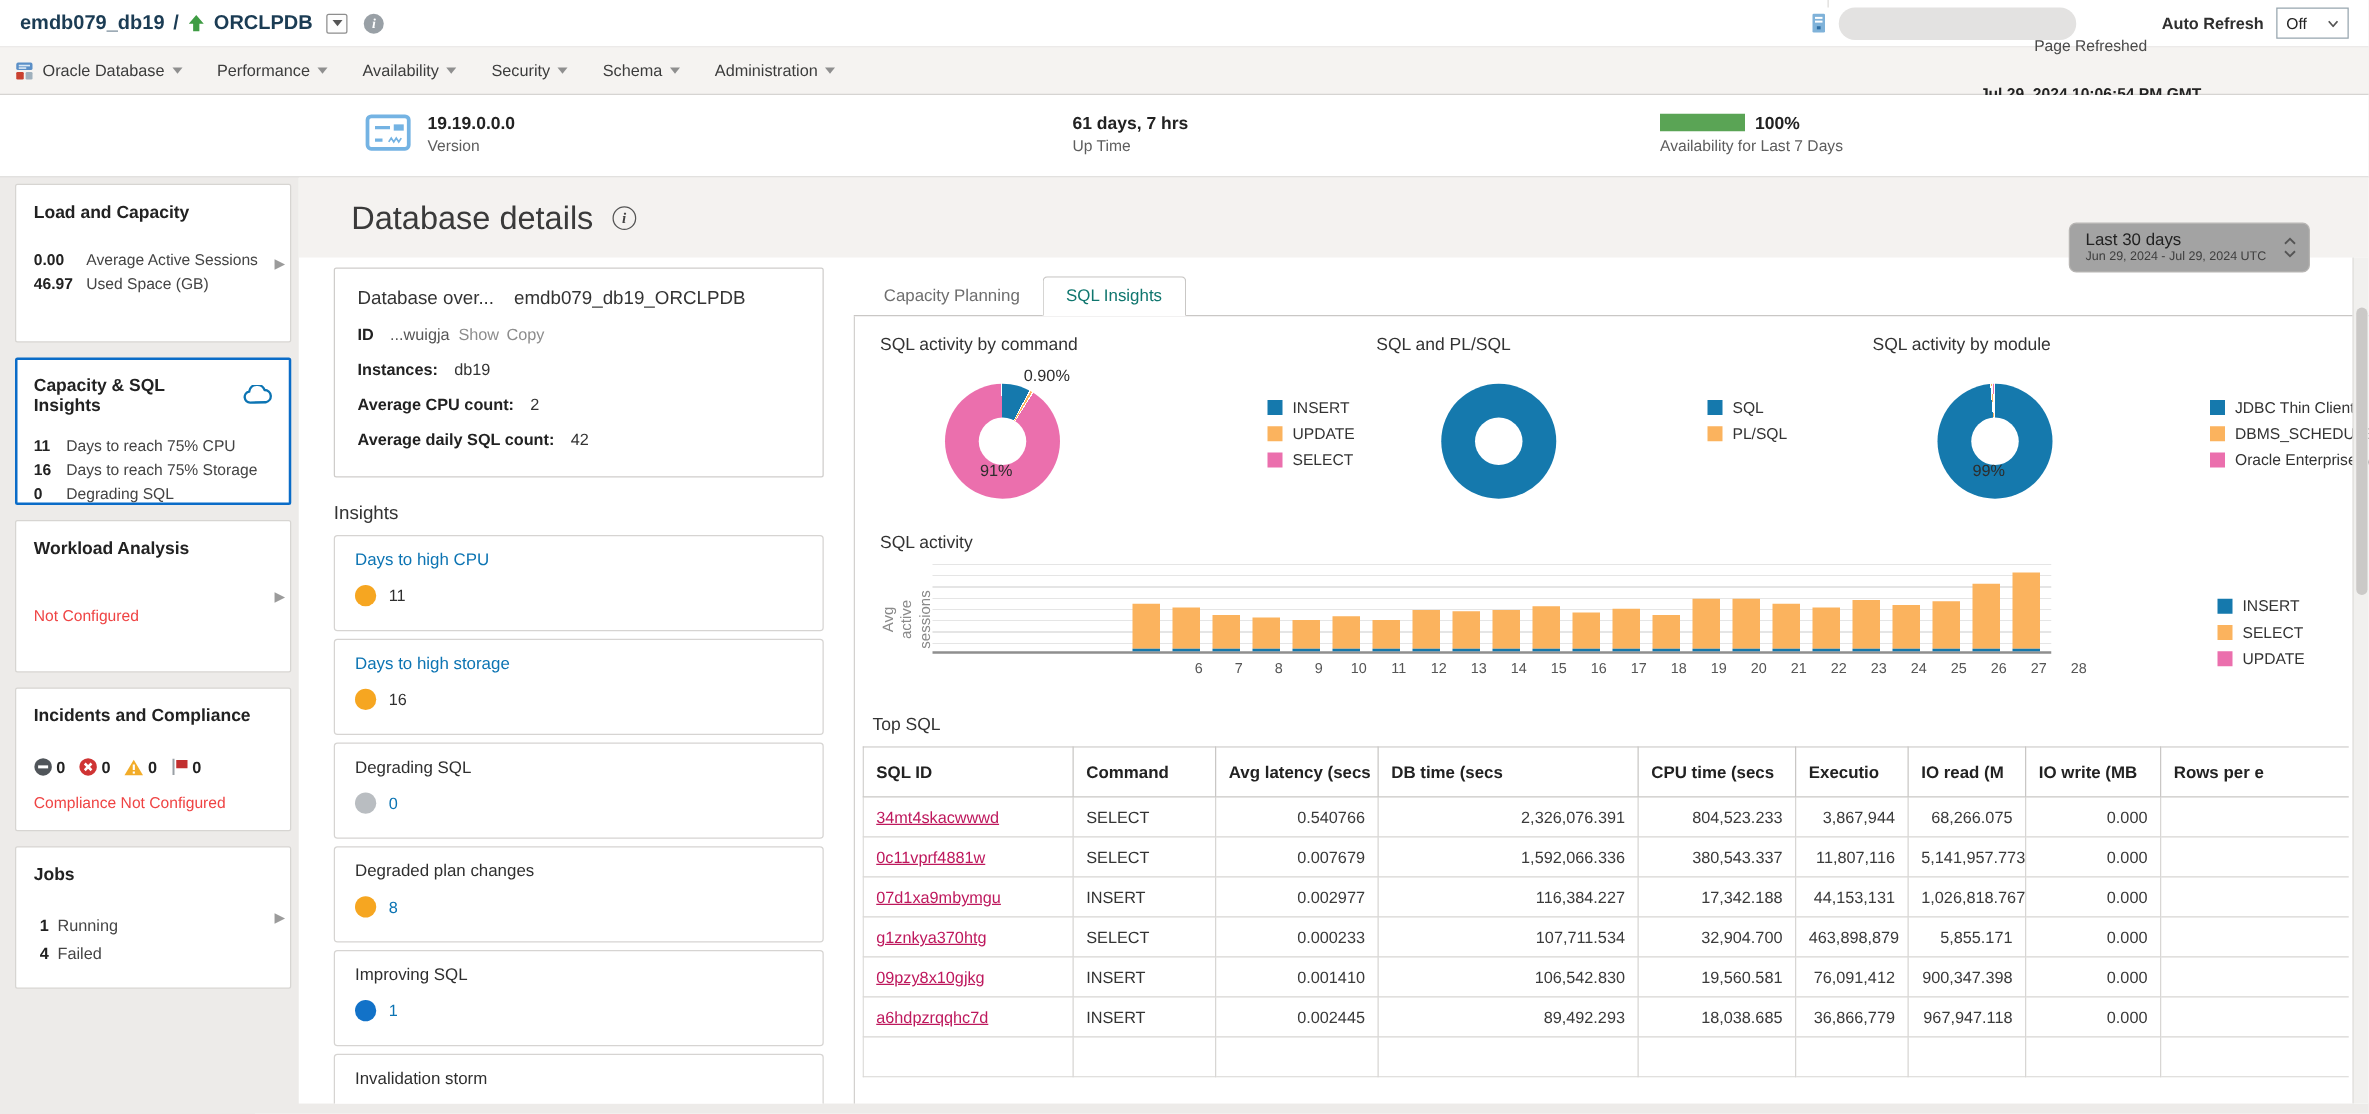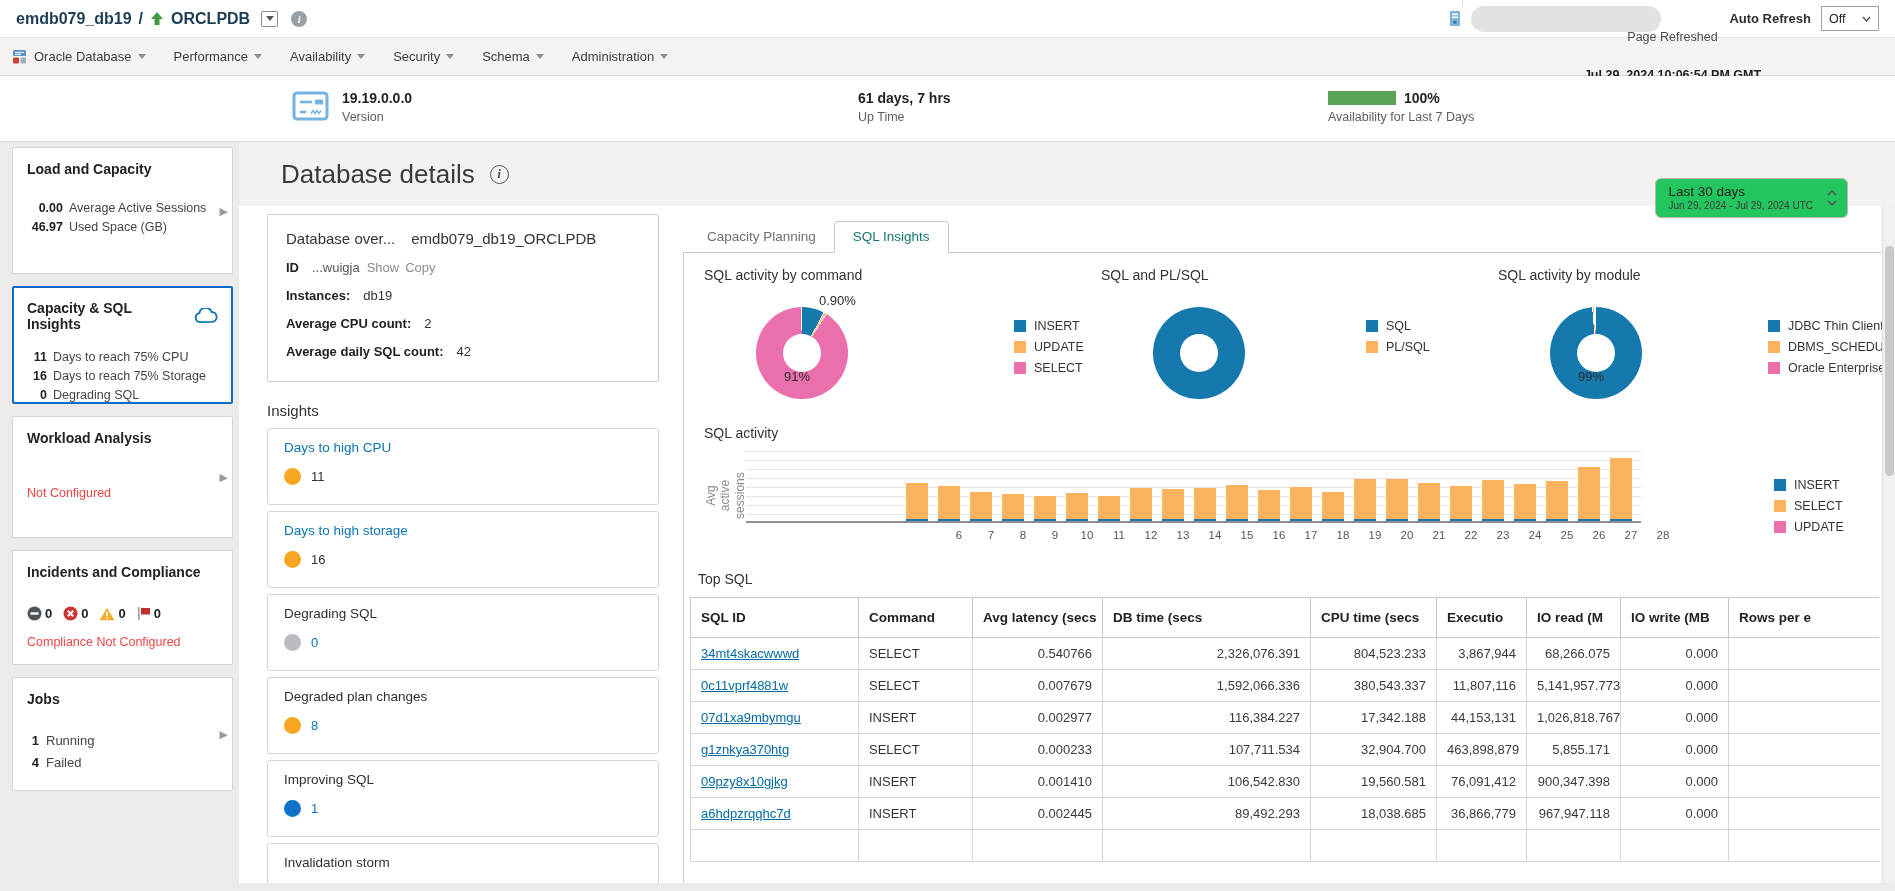"Last 30 days" .range-picker { background: #22c55e -> #a3a3a3 }
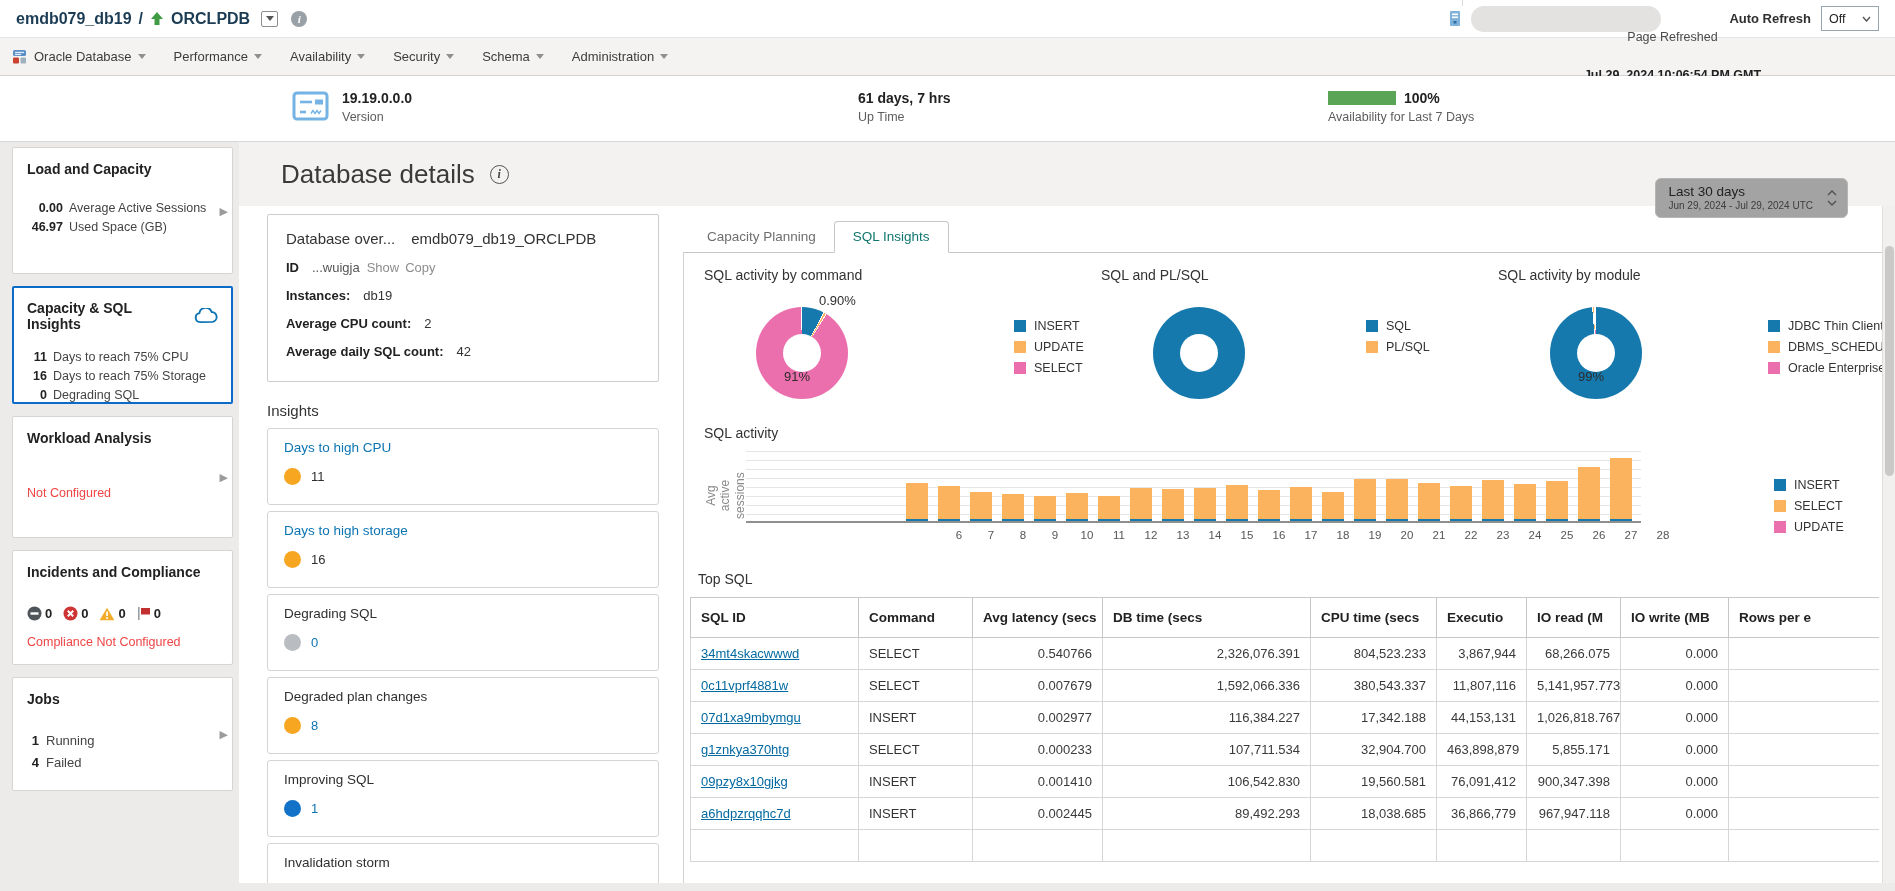"0.00" .metric-grid .mv { text-align: right -> left }
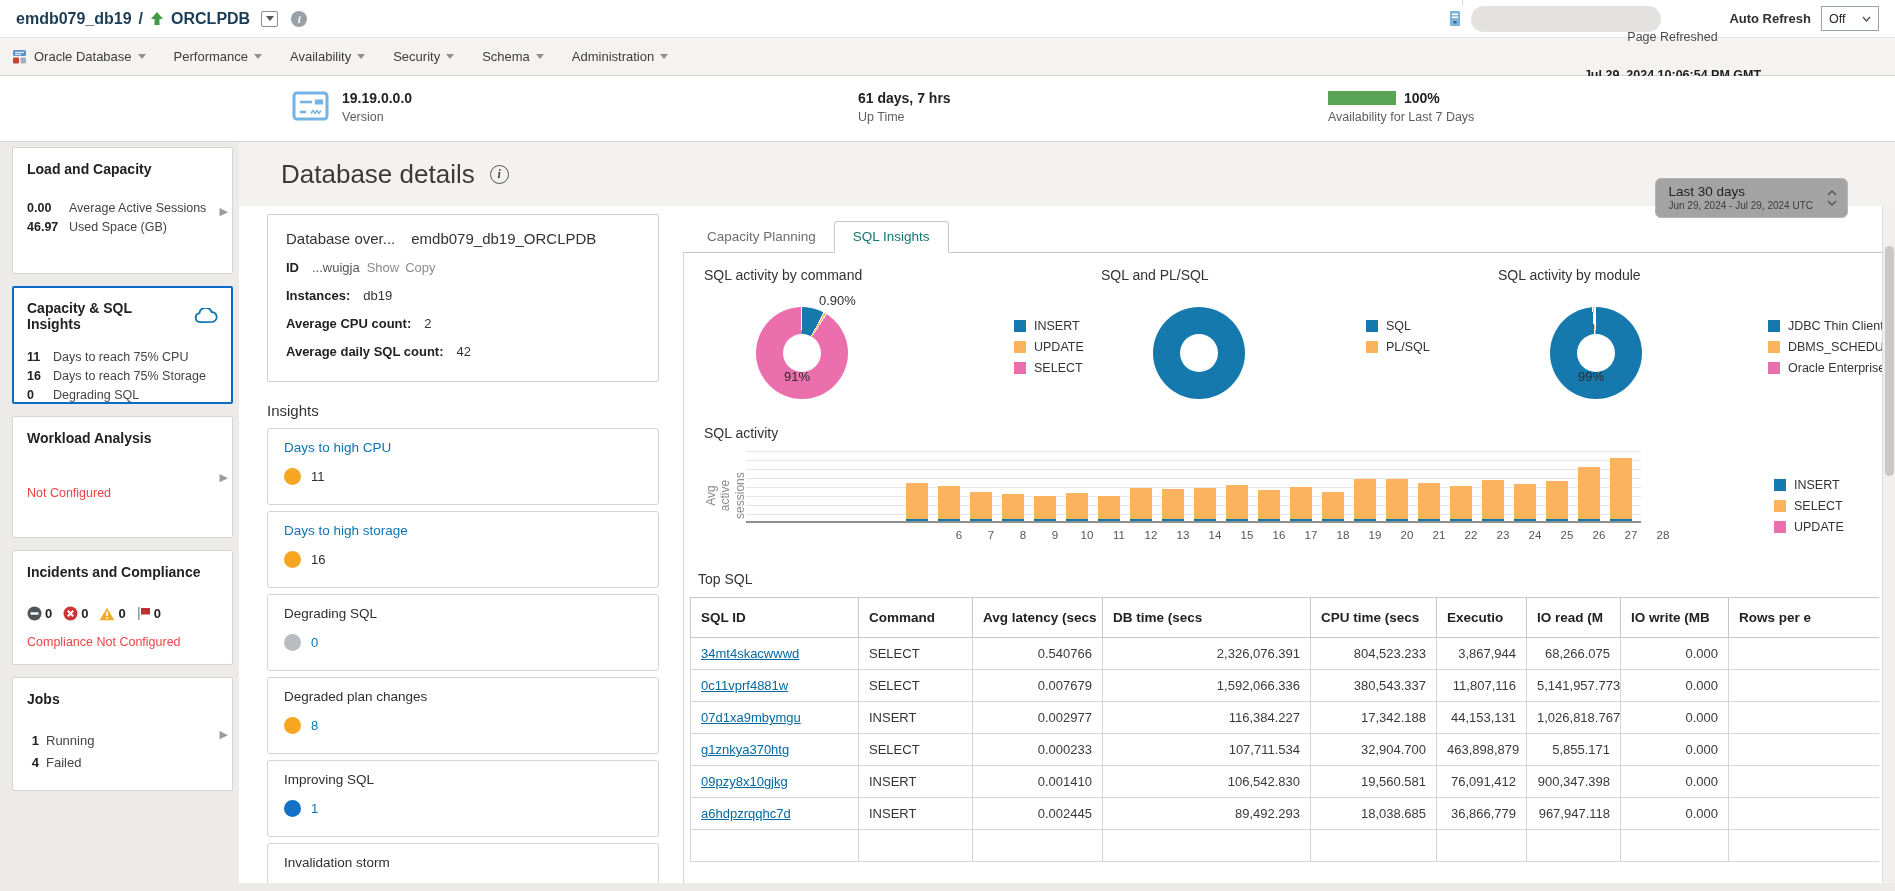"34mt4skacwwwd" a.sqlid { color: #0369a1 -> #be185d }
